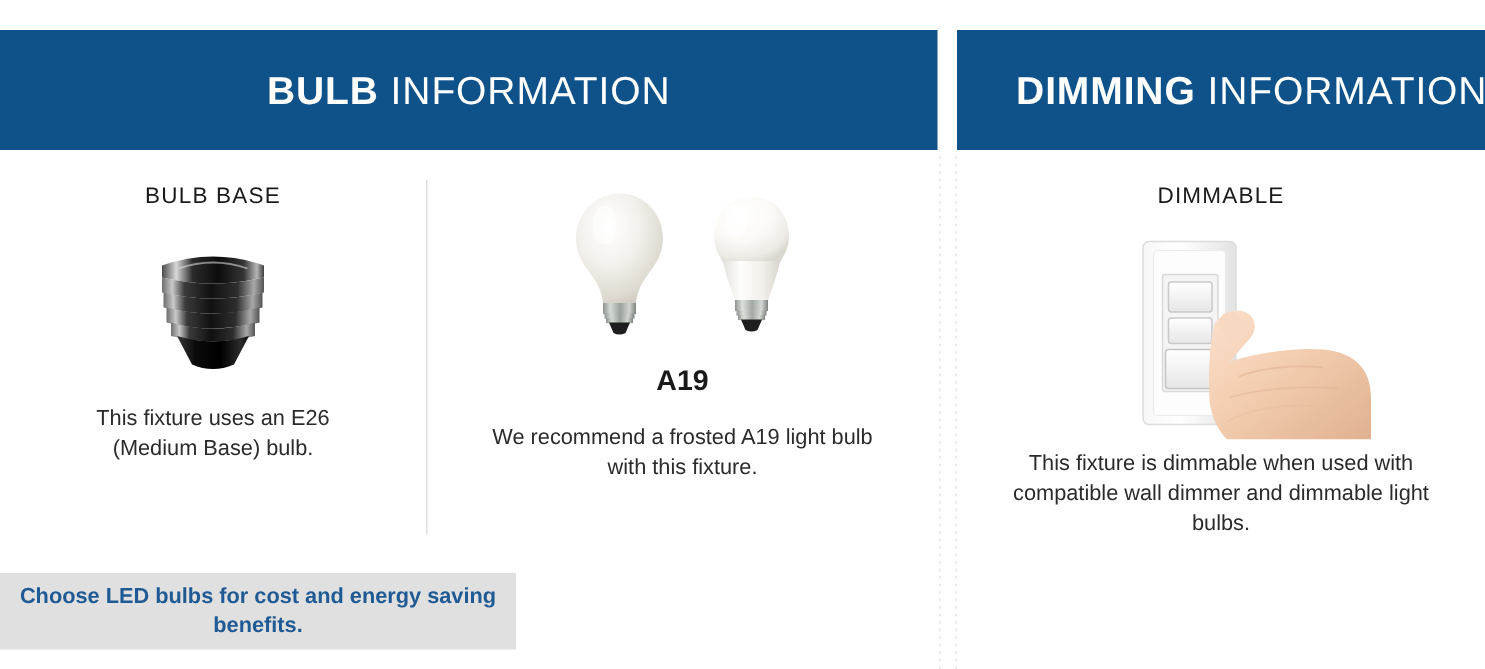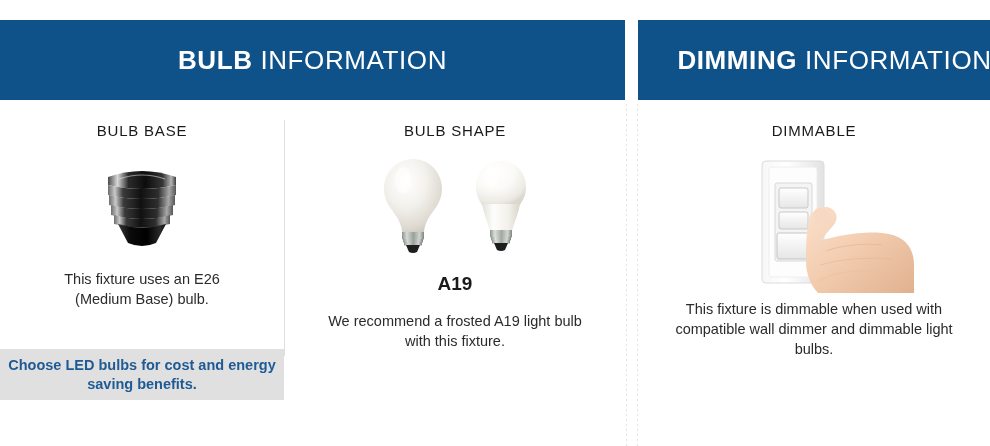"BULB SHAPE" div.col-heading { html: <div>BULB SHAPE</div> -> none }
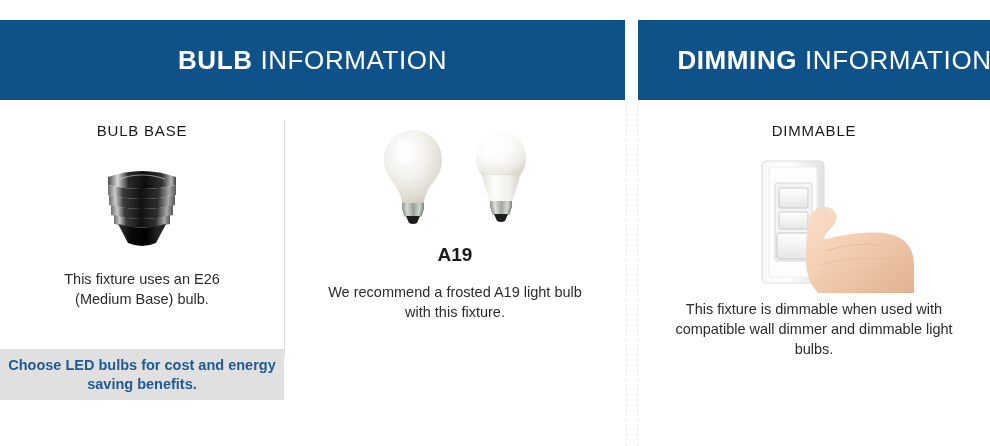"Choose LED bulbs for cost" .callout { top: 349px -> 382px; width: 284px -> 344px }
